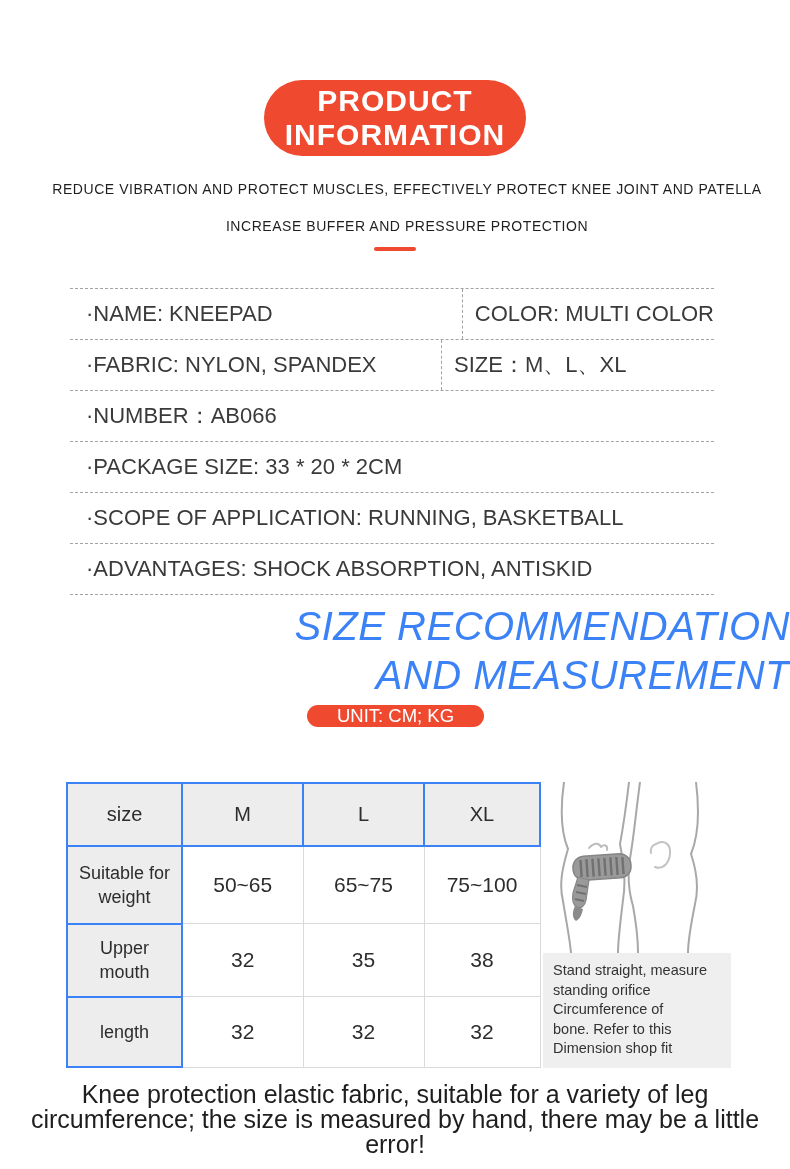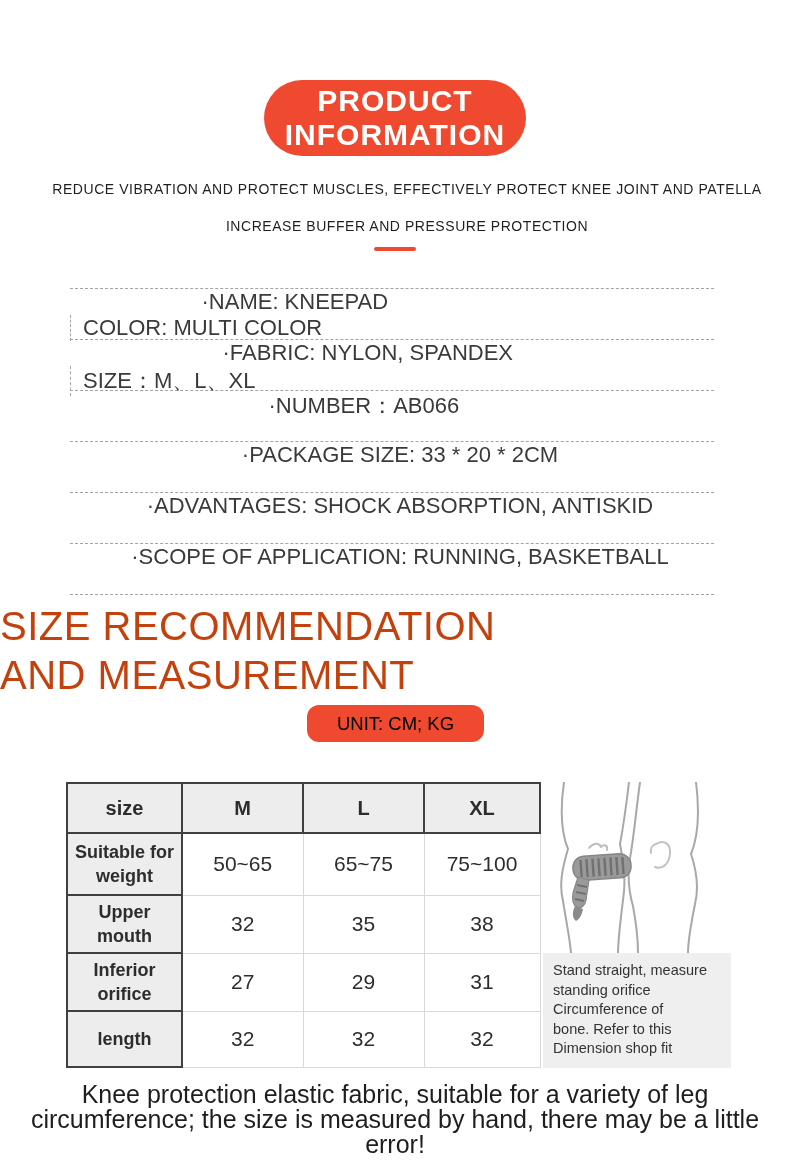"·NAME: KNEEPAD" .drow { flex-direction: column -> none }
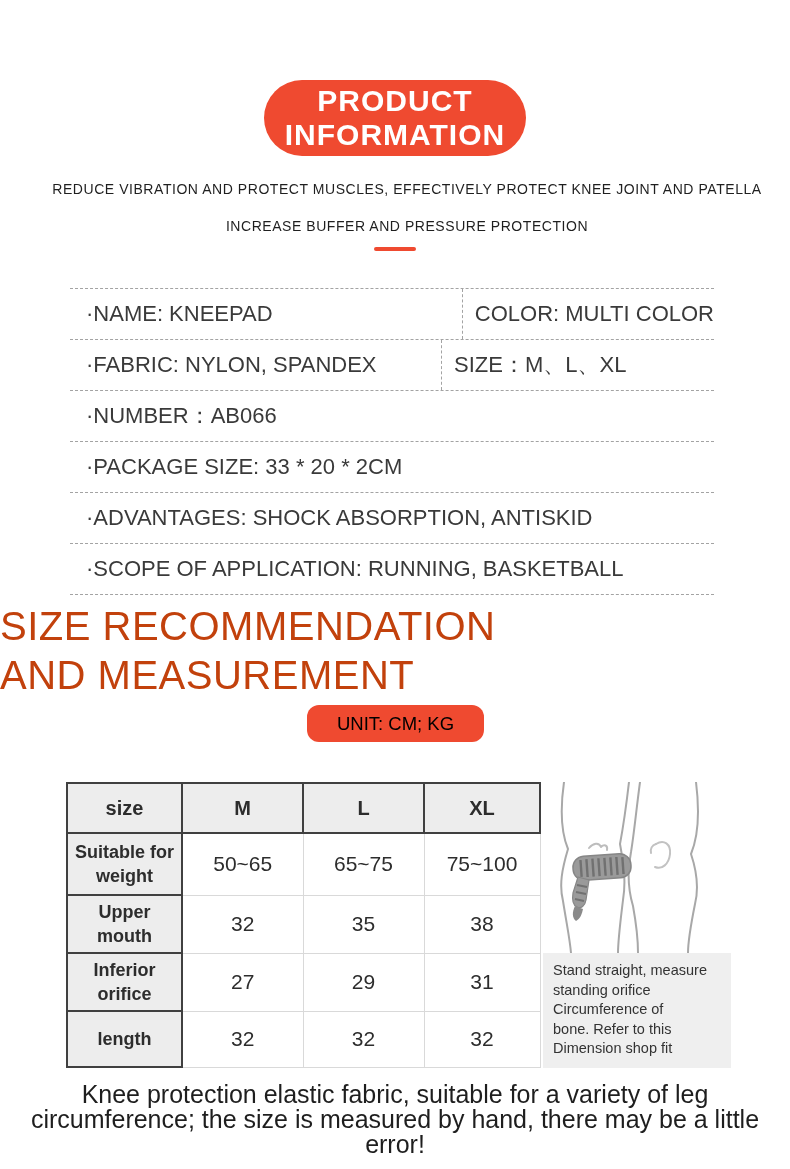"·ADVANTAGES: SHOCK ABSORPTION, ANTISKID" div.drow { order: before "·SCOPE OF APPLICATION: RUNNING," -> after "·SCOPE OF APPLICATION: RUNNING," }
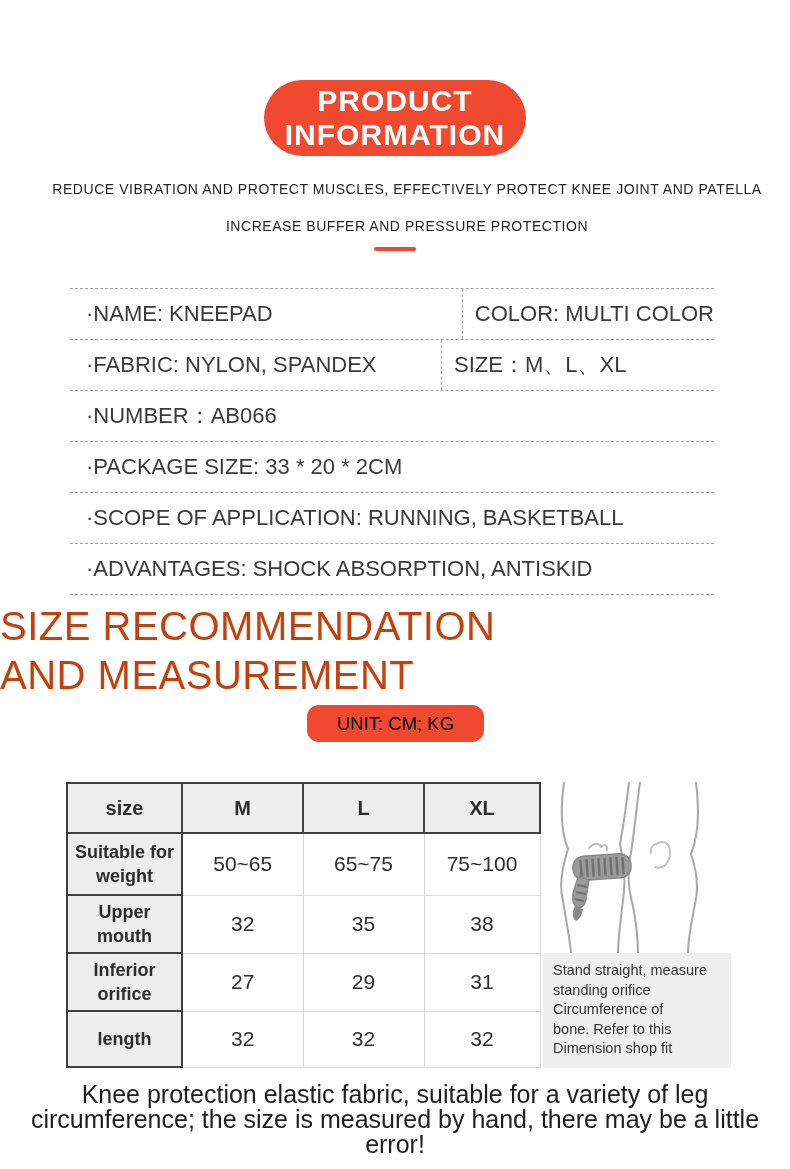"SIZE RECOMMENDATION" .size-heading { color: #c2410c -> #3b82f6; font-style: none -> italic; text-align: left -> right }
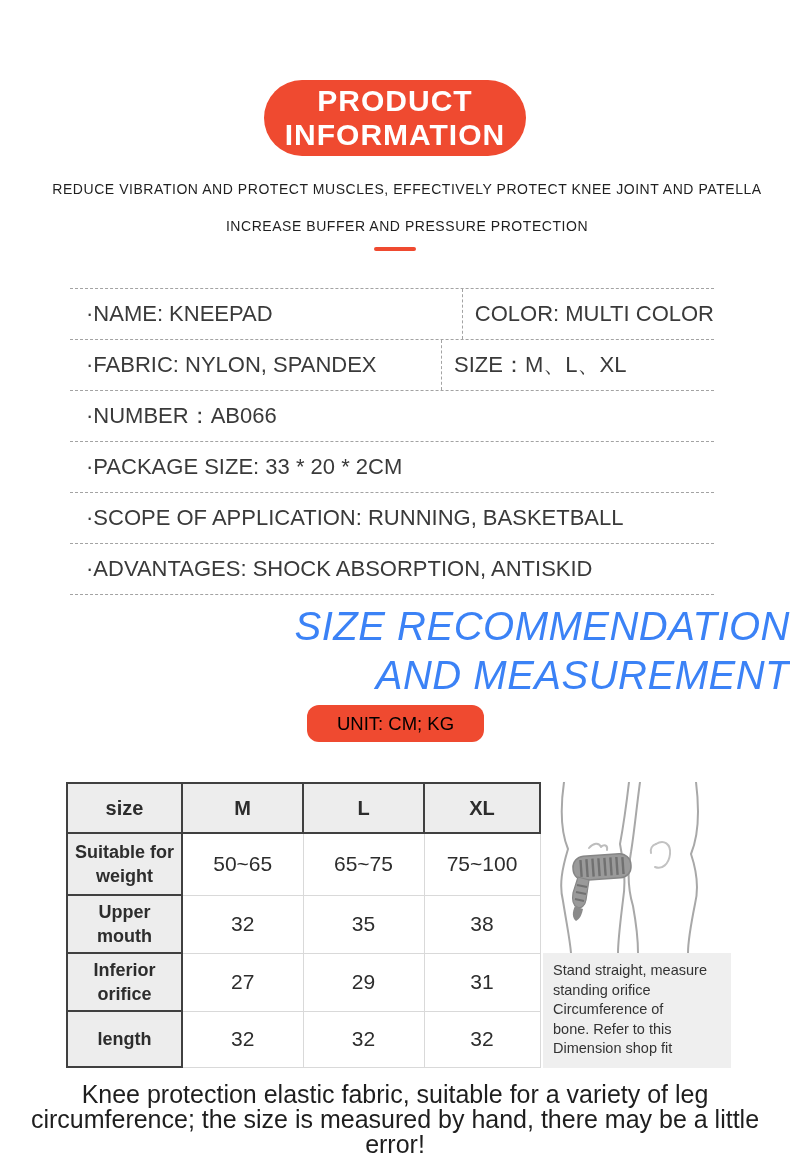"UNIT: CM; KG" .unit-badge { color: #000000 -> #ffffff; height: 37px -> 22px }
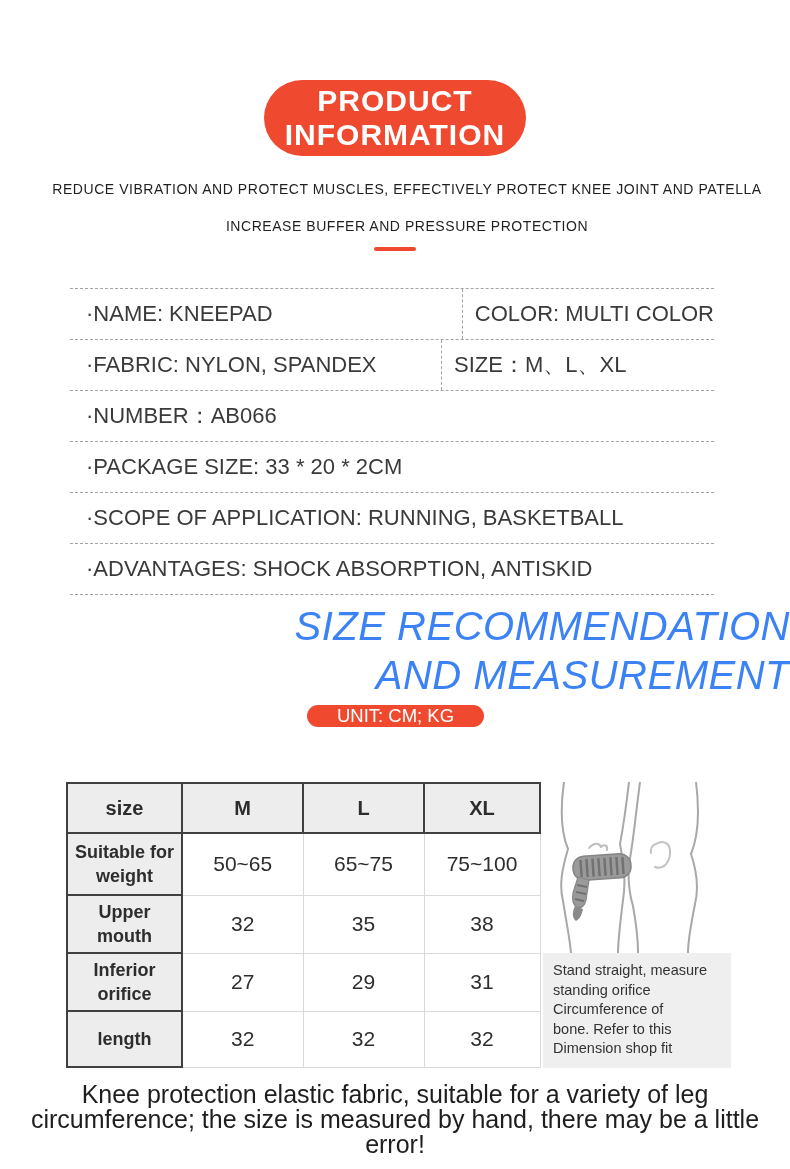"size" table.sizes th { border: 2px solid #404040 -> 2px solid #3b82f6; font-weight: bold -> none }
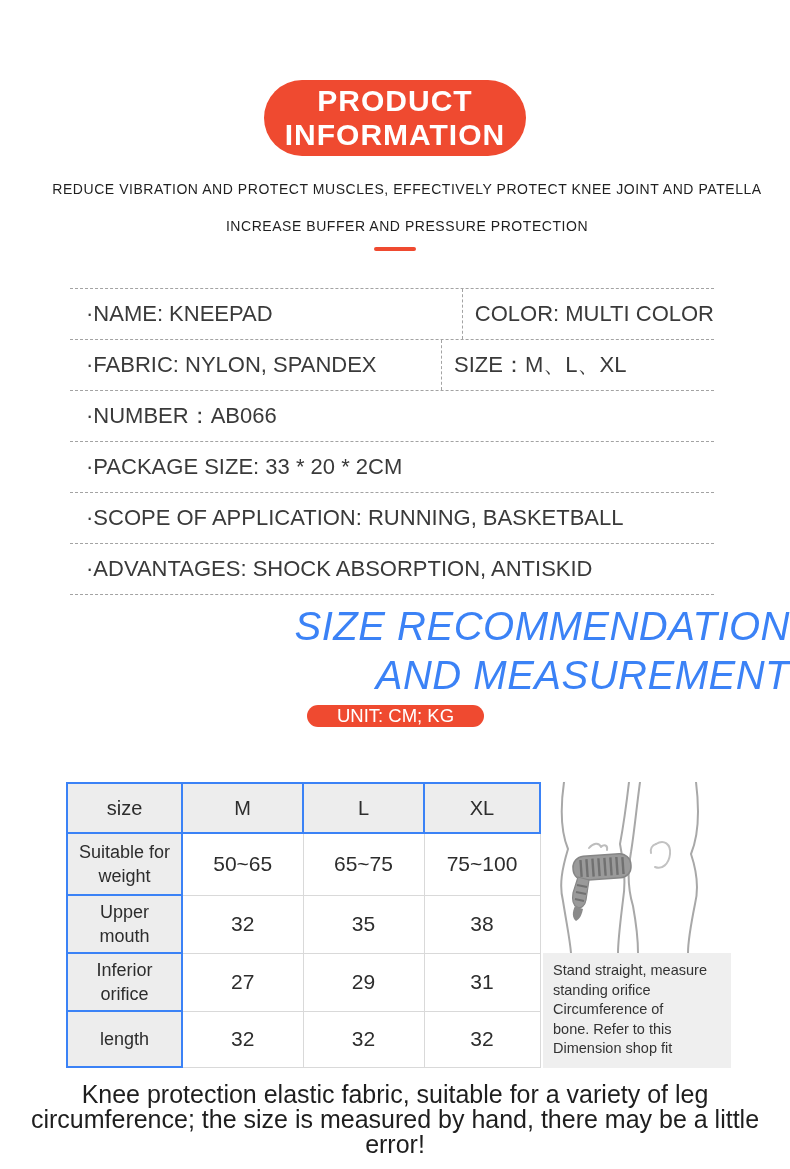"Inferior" tr.row-c { html: <tr> <th> <div>Inferior</div> <div>orifice</div> </th> <td>27</td> <td>29</td> <td>31</td> </tr> -> none }
